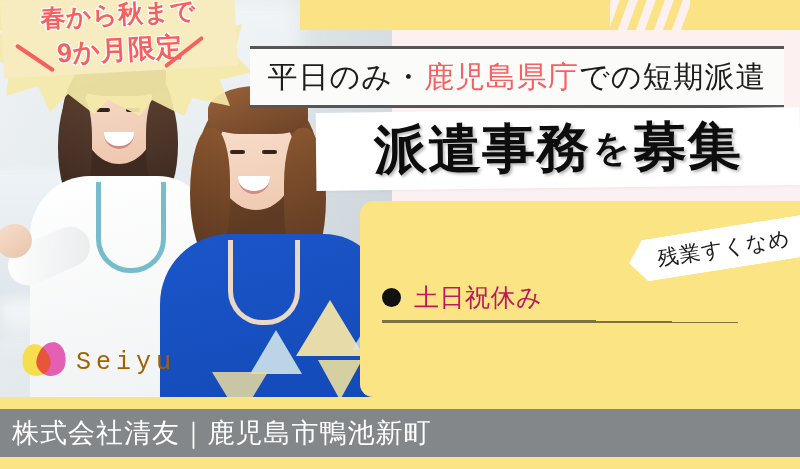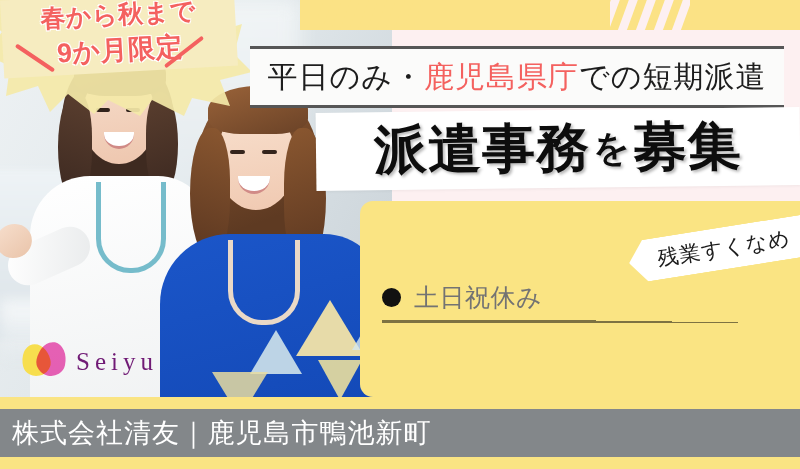"土日祝休み" .brow .btx { color: #737373 -> #be185d }
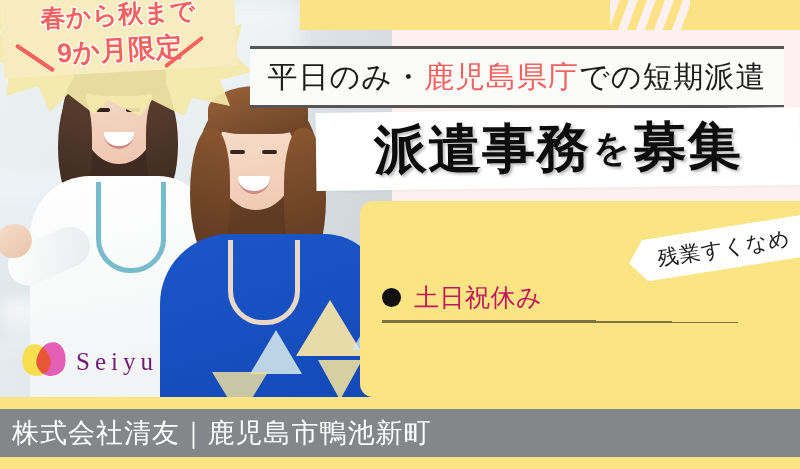"Seiyu" .logo .wordmark { color: #701a75 -> #a16207; font-family: Liberation Serif, serif -> Liberation Mono, monospace }
